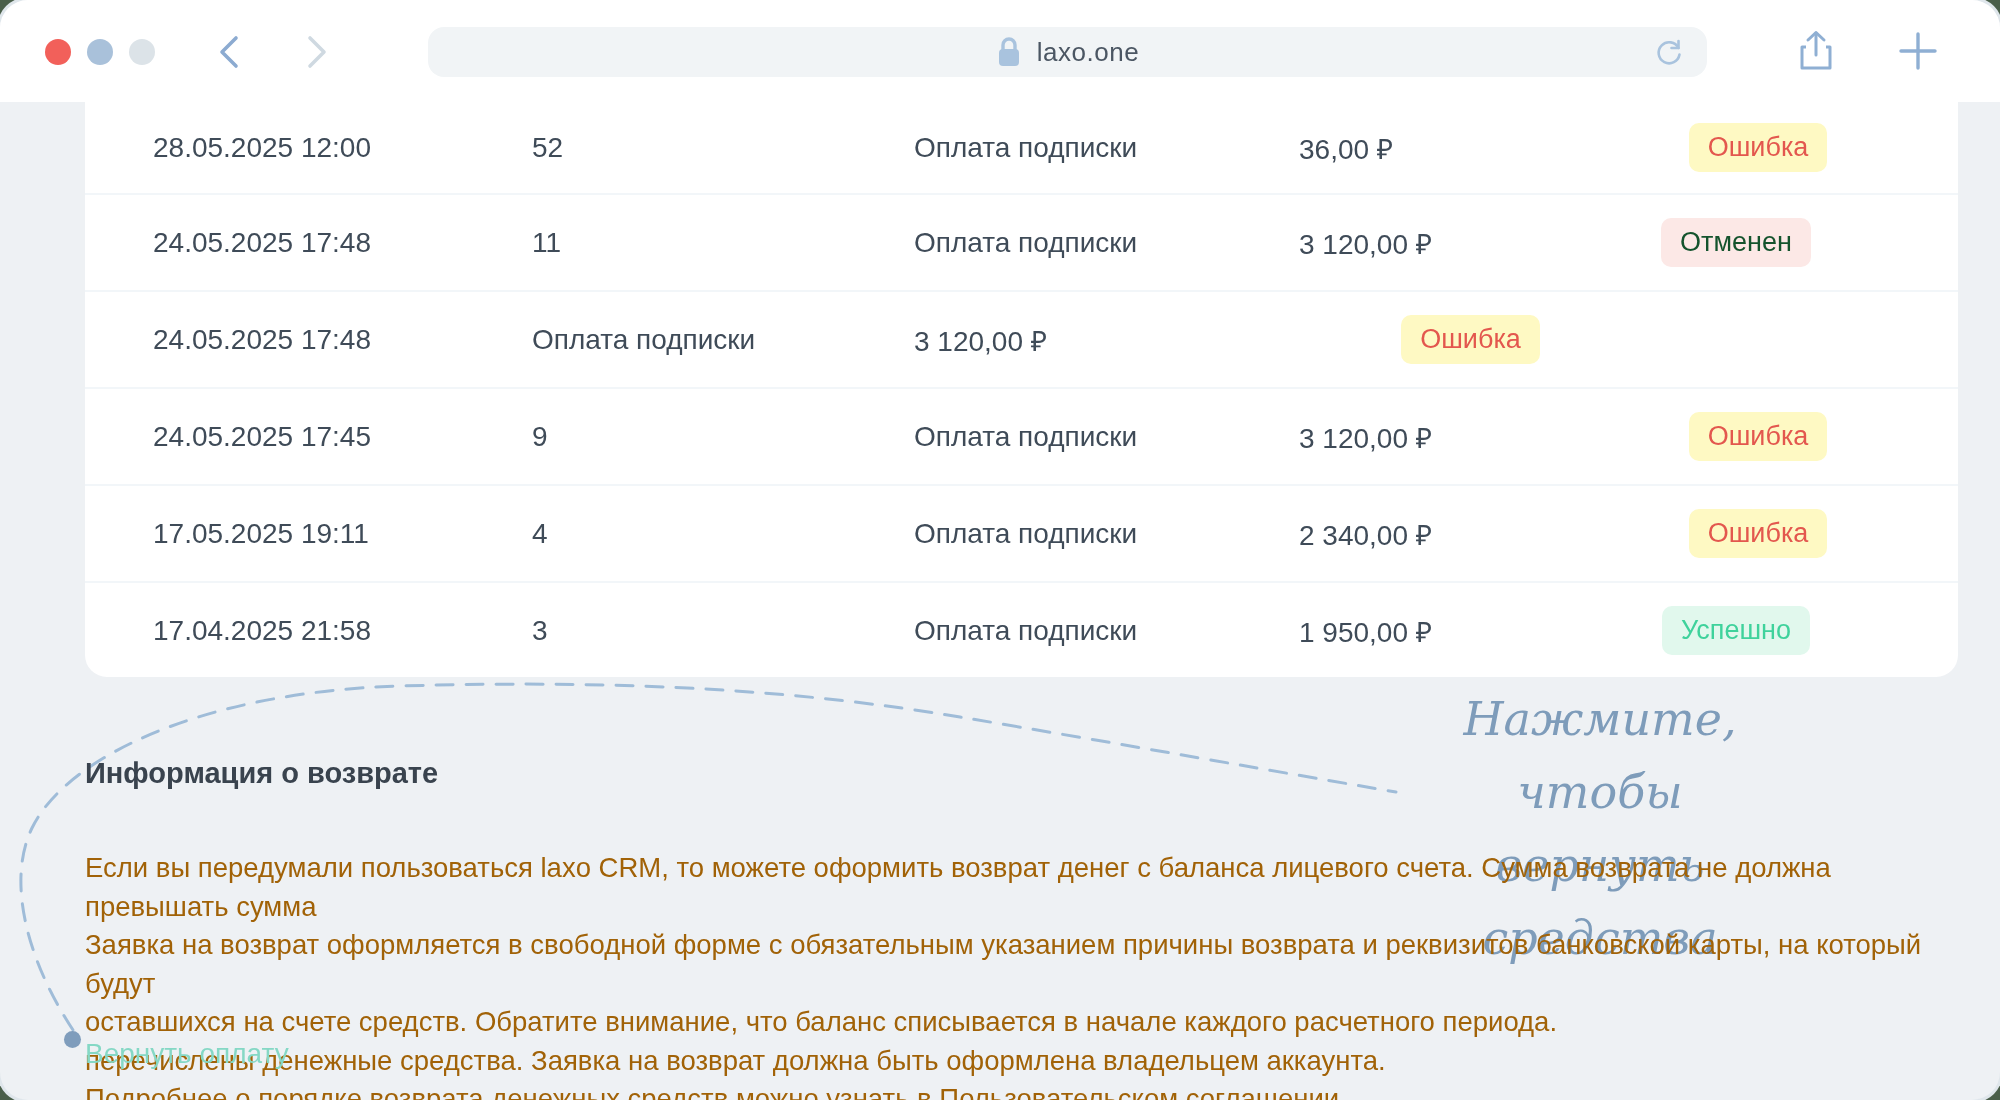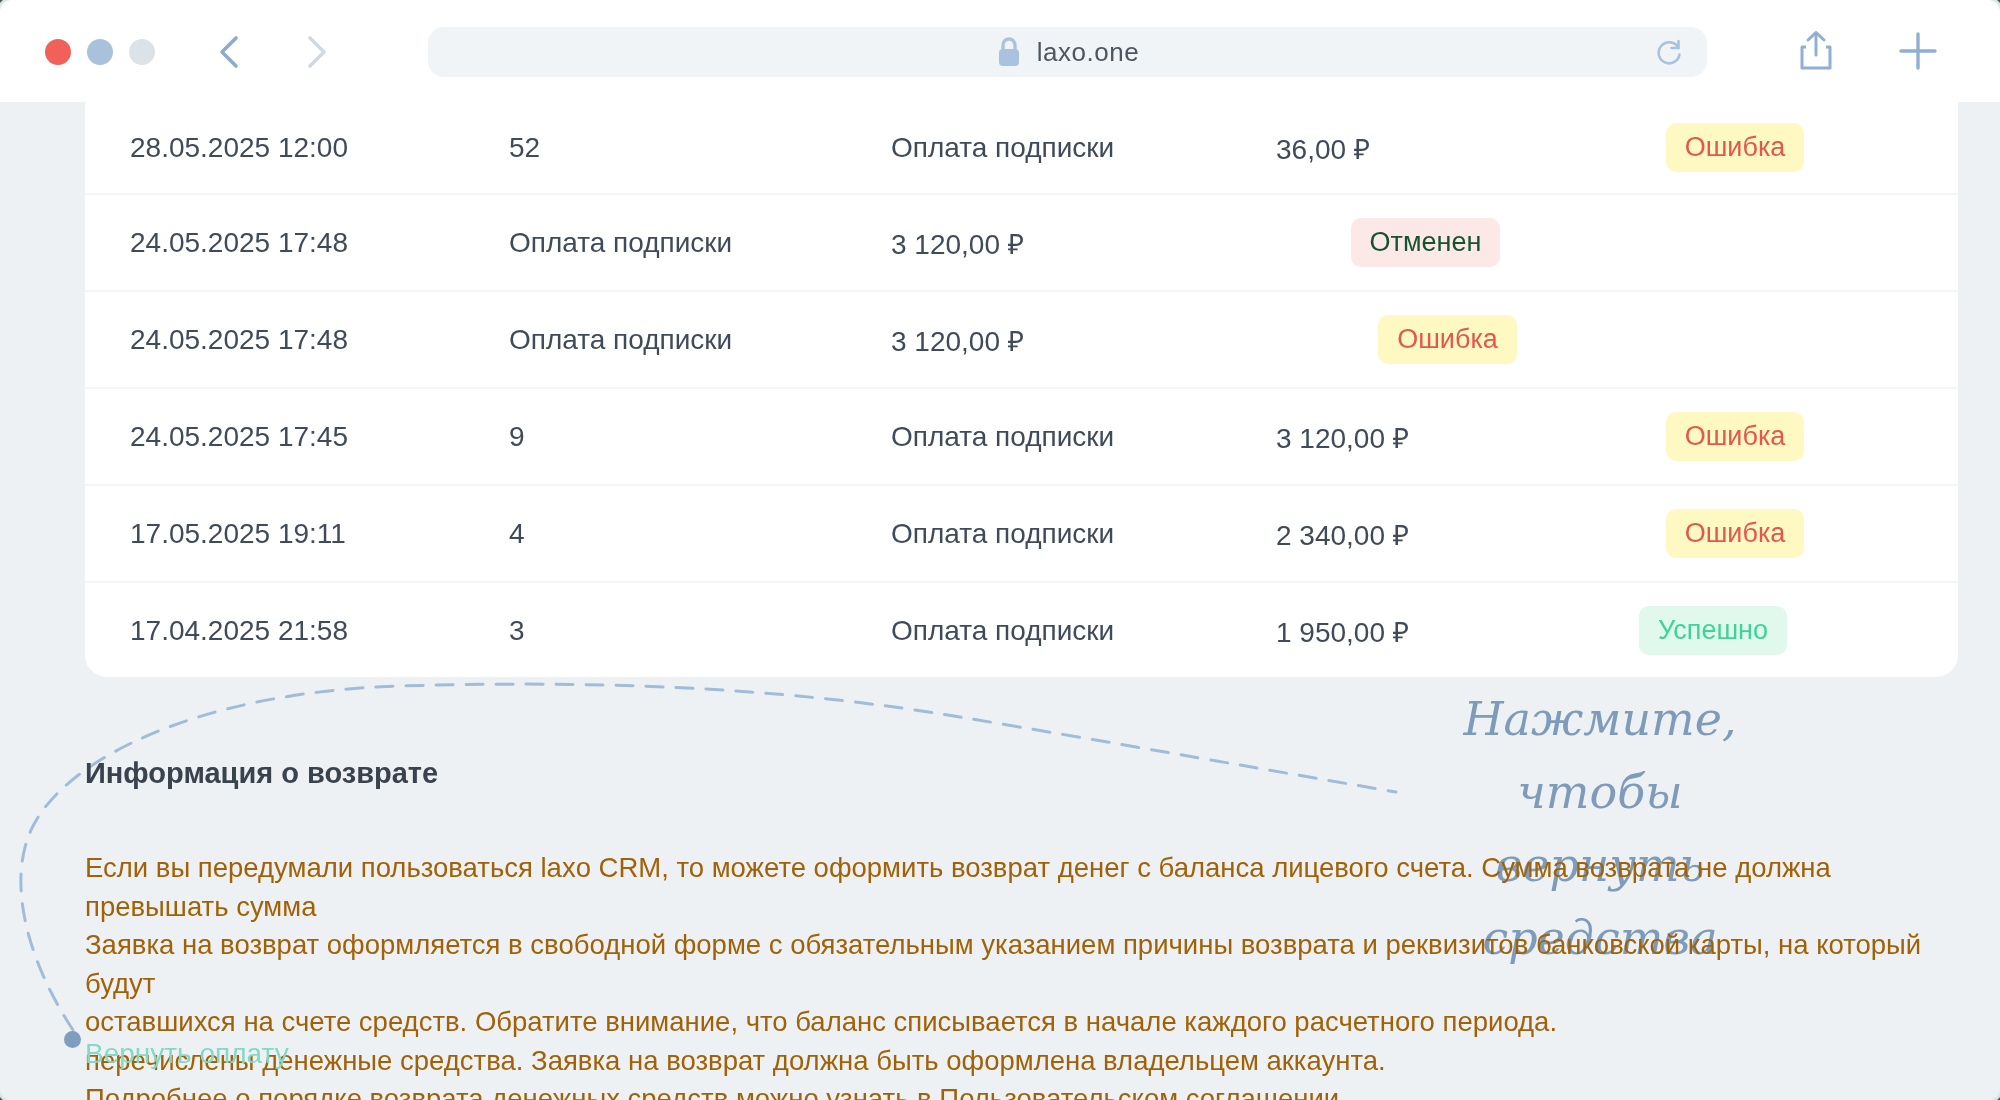"laxo.one" .window { border-radius: 12px -> 28px }
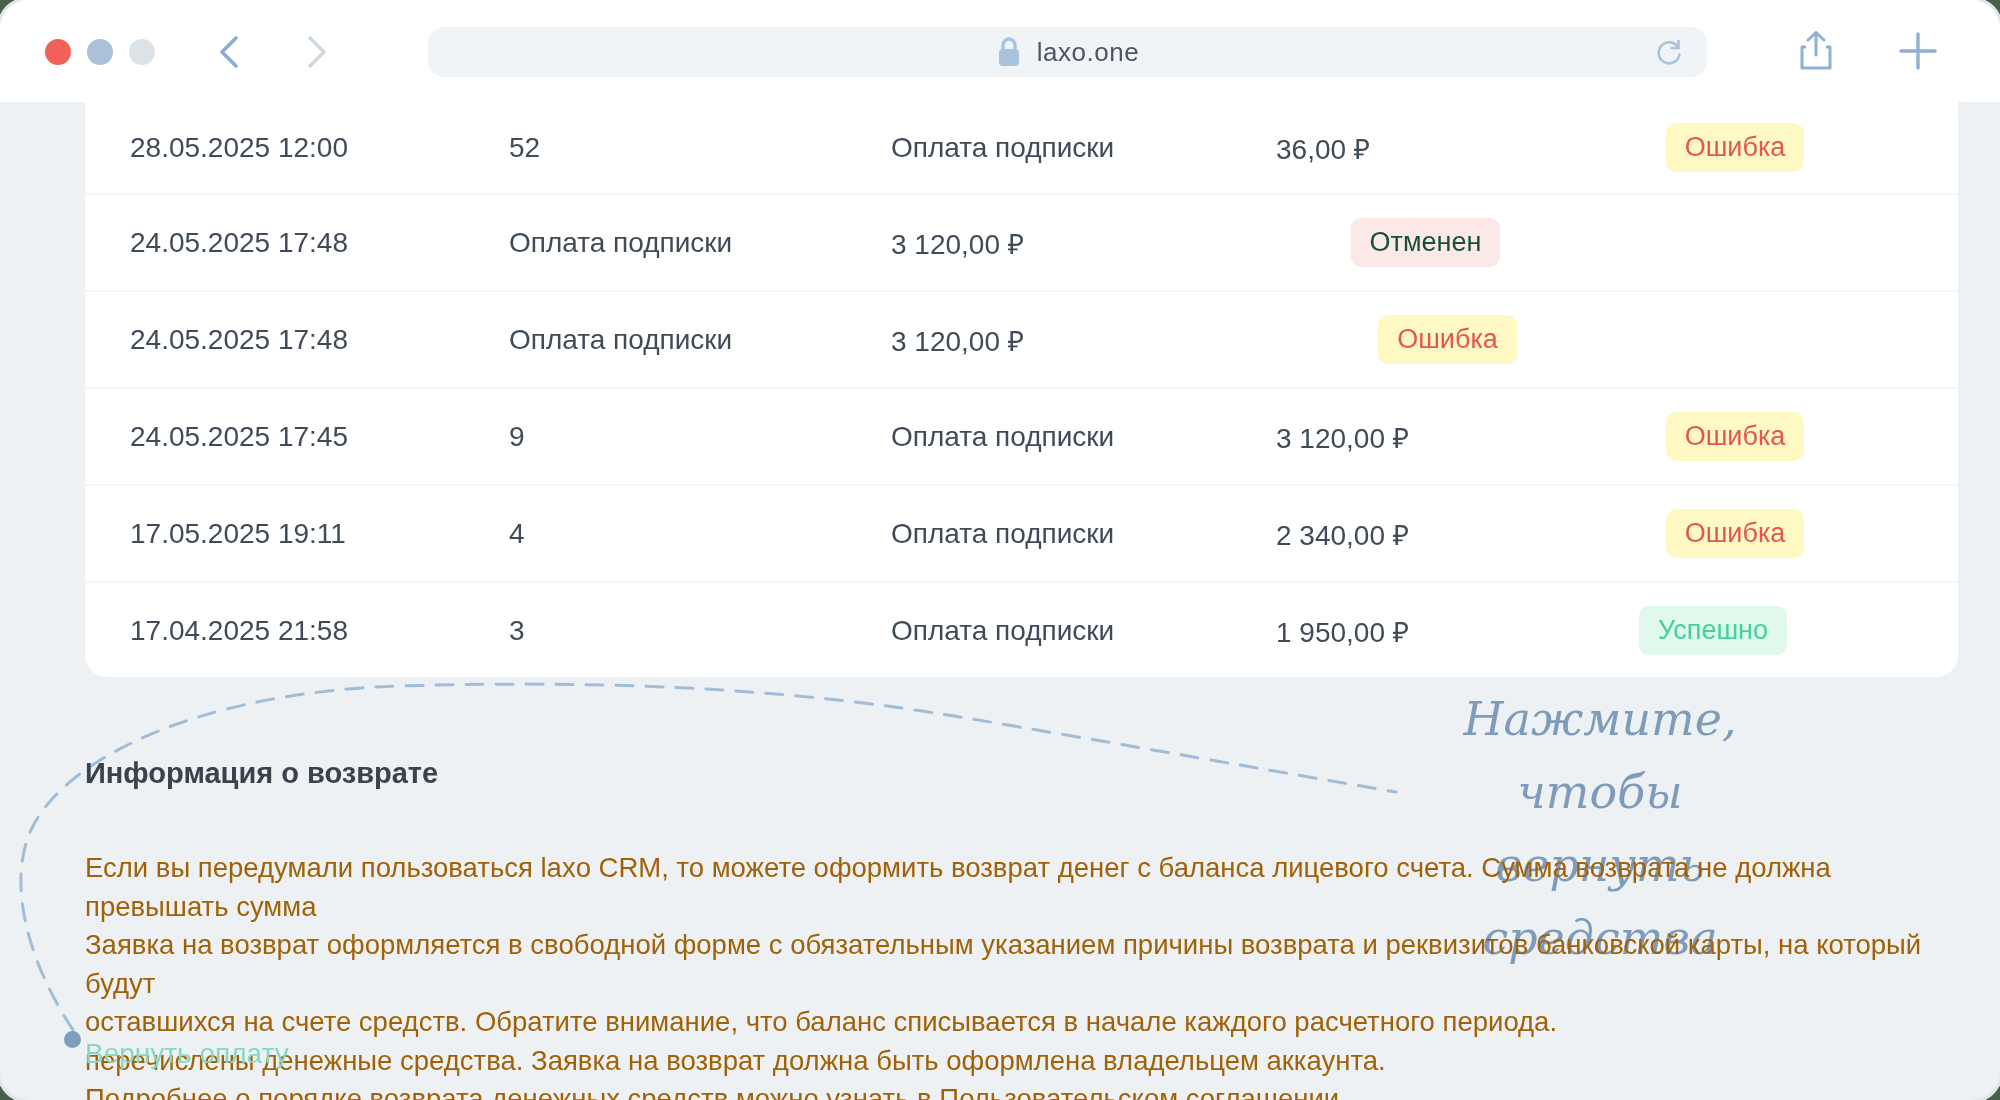"28.05.2025 12:00" .trow { padding-left: 45px -> 68px }
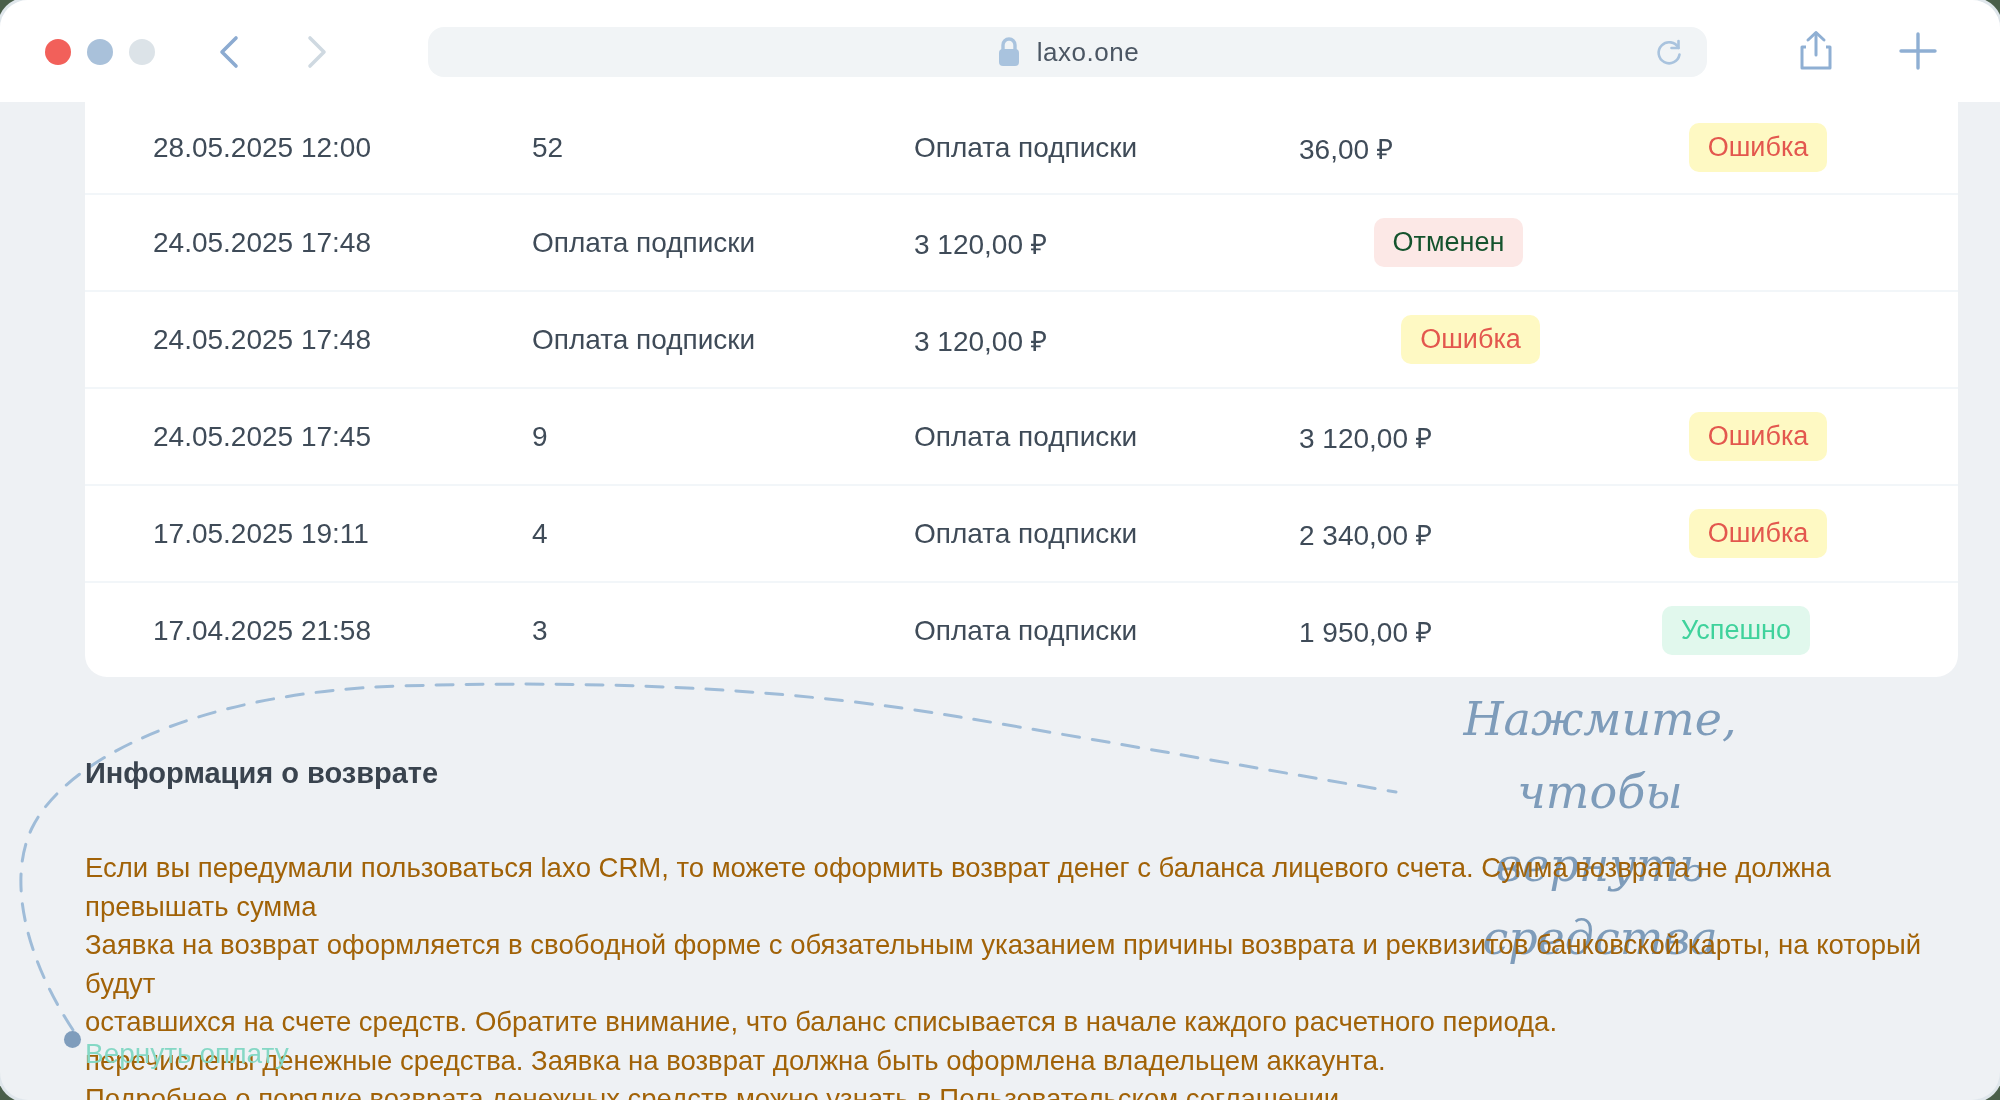"11" span.cell-id { html: none -> <span>11</span> }
